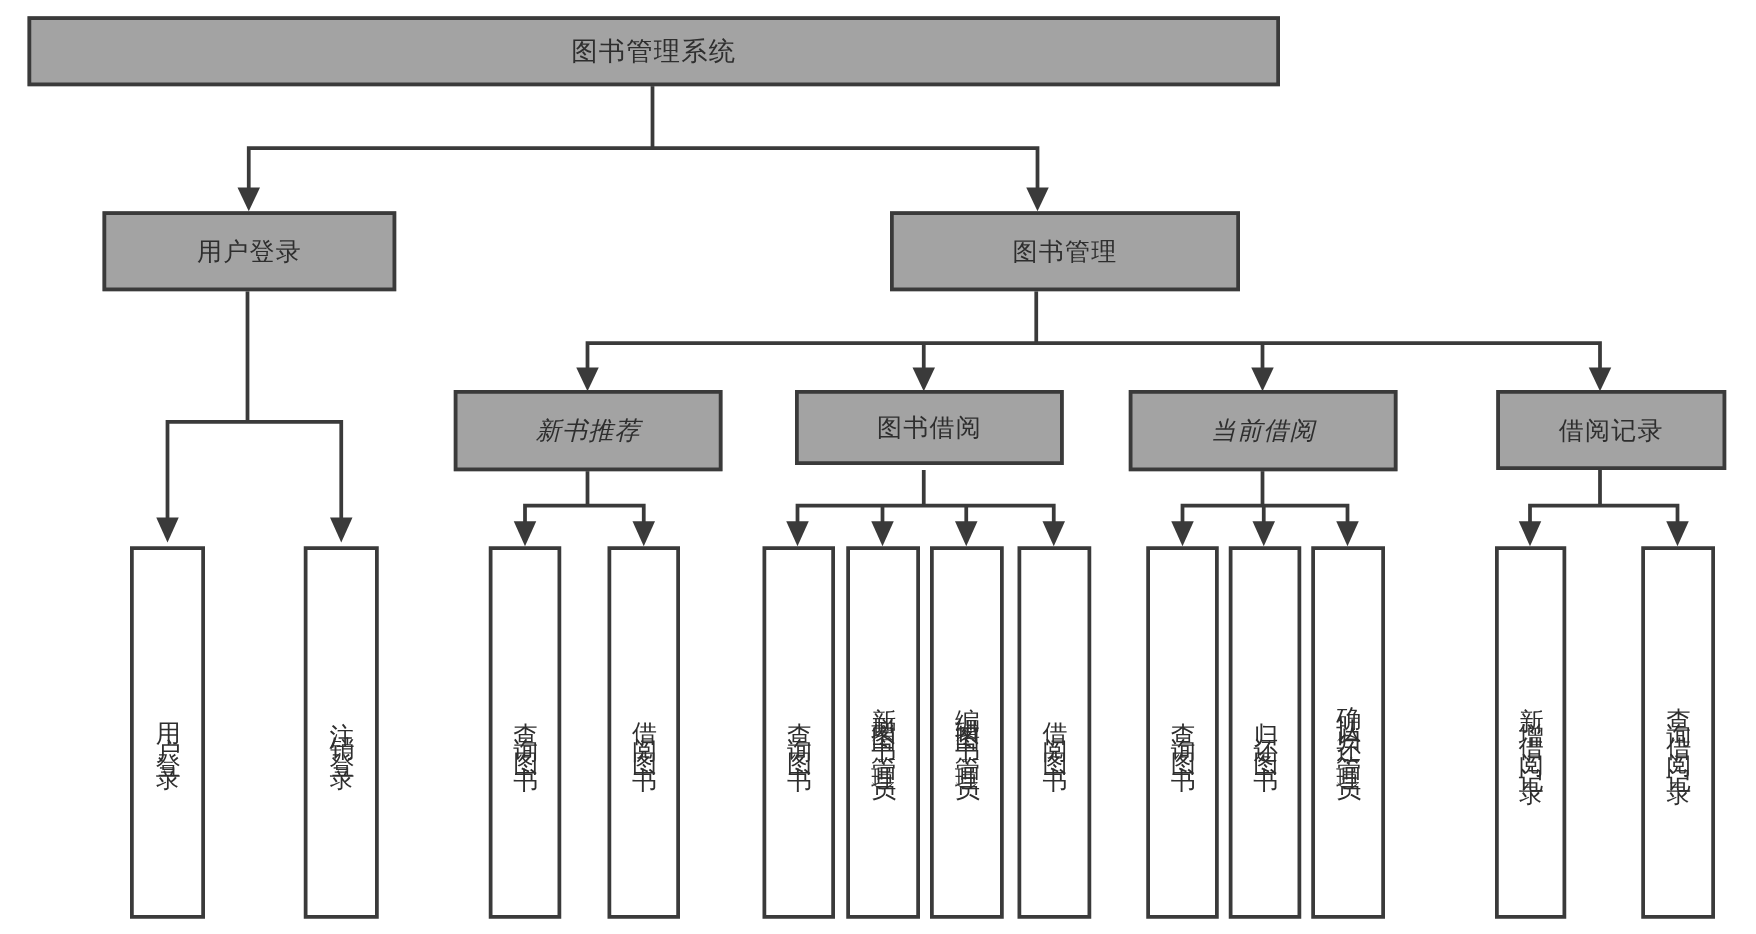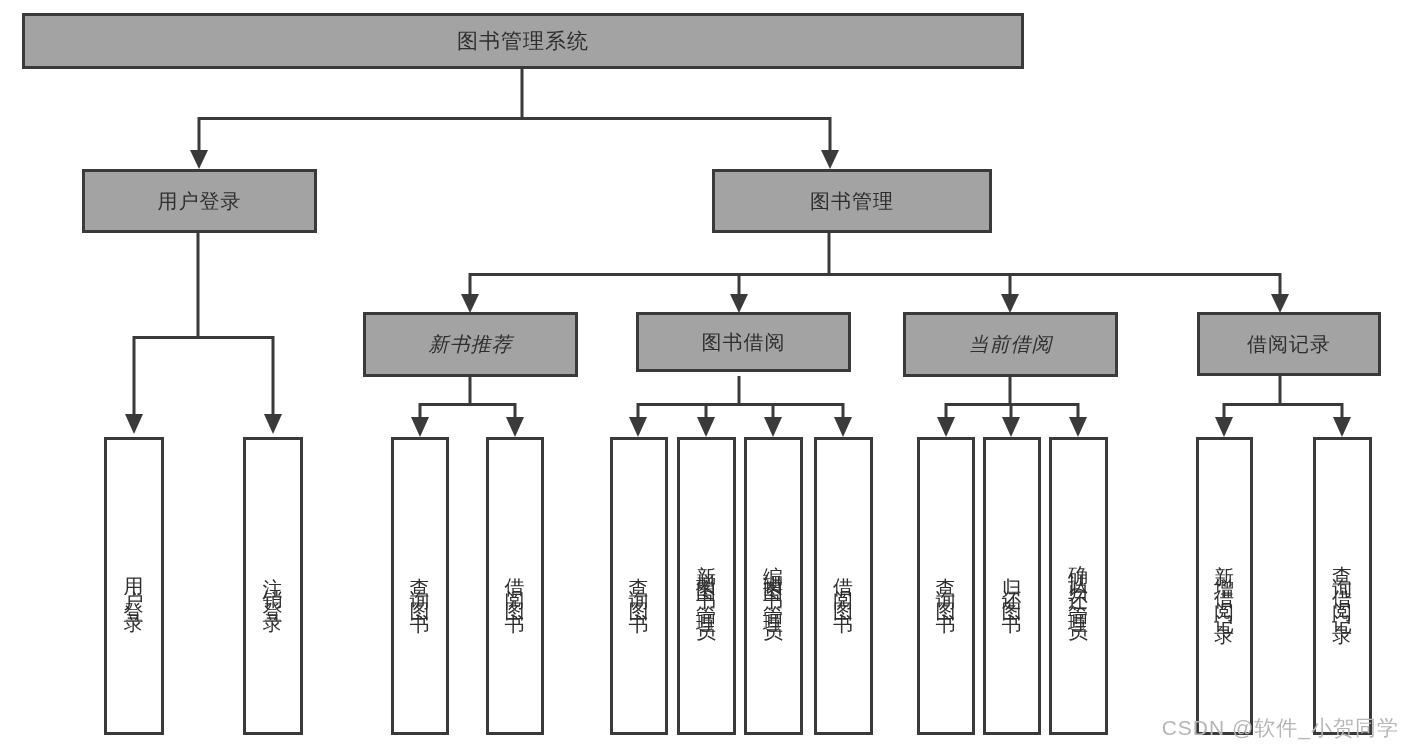"CSDN @软件_小贺同学" div.watermark { html: <div>CSDN @软件_小贺同学</div> -> none }
